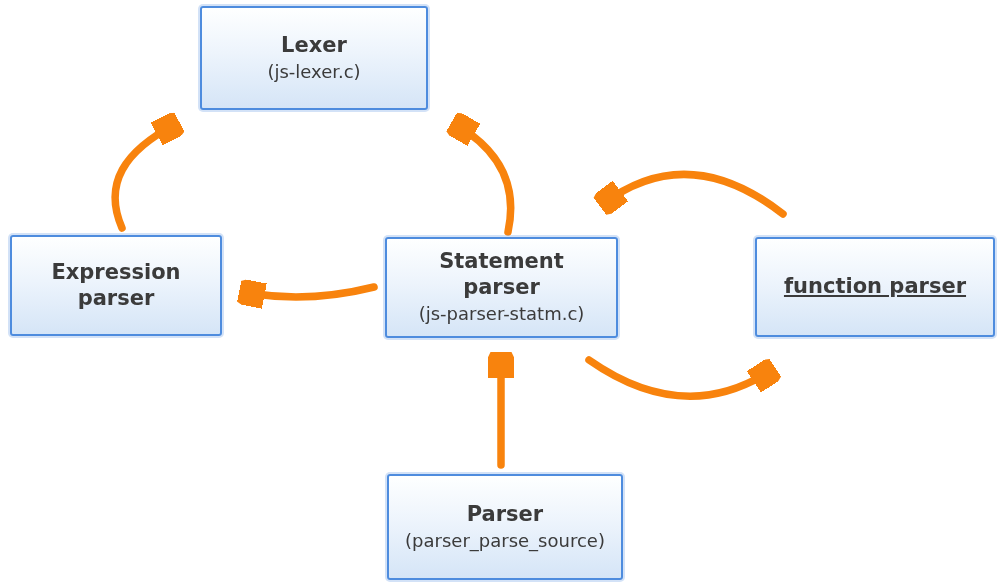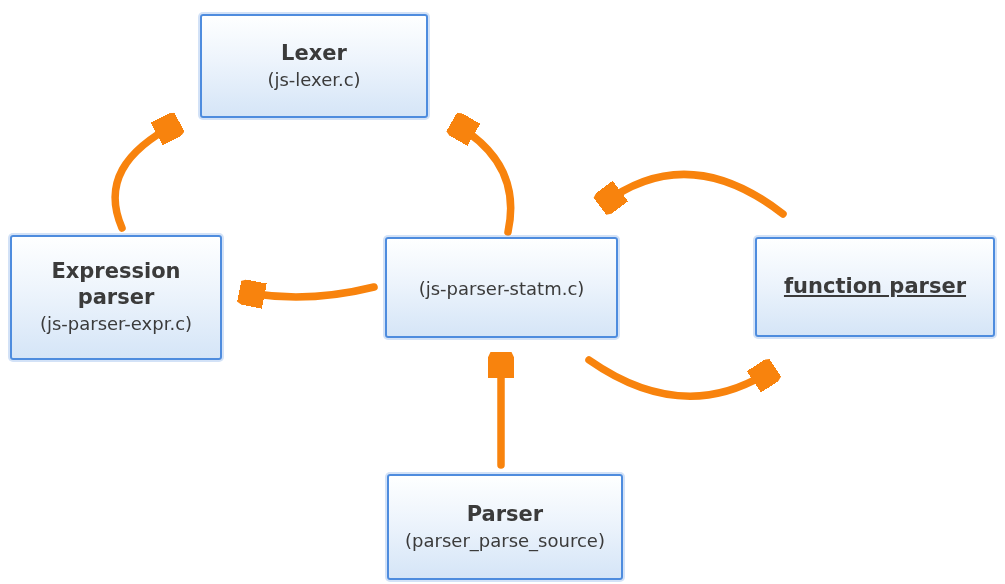"Lexer" #n-lexer { margin-top: 8px -> none }
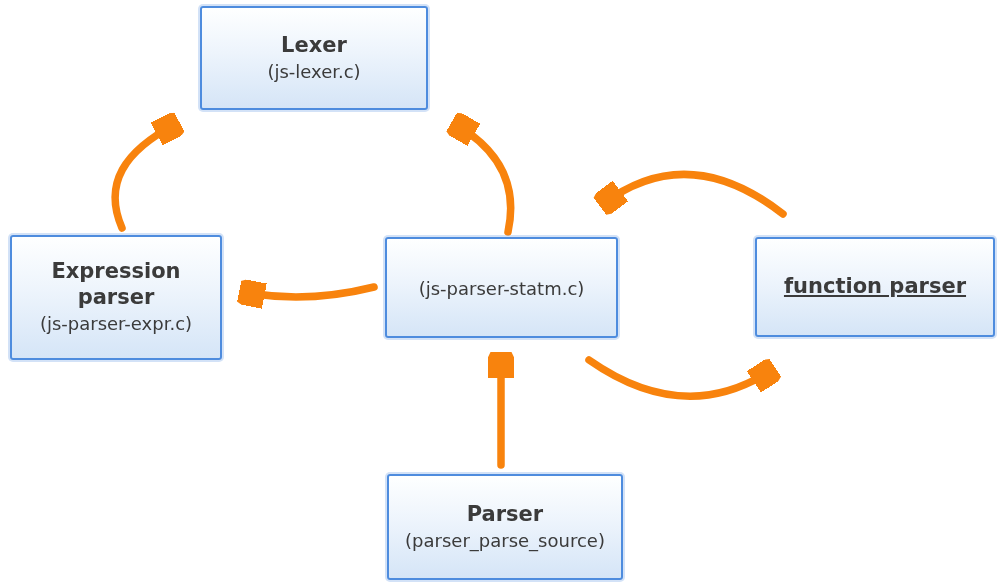"Expression parser" #n-expression { height: 125px -> 101px }
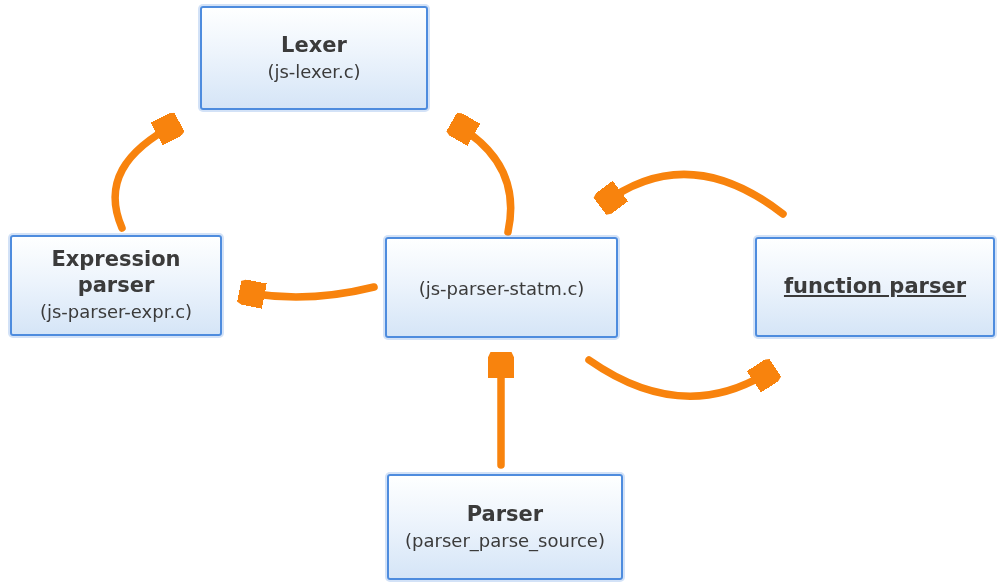"Statement parser" div.node-title { html: none -> <div>Statement parser</div> }
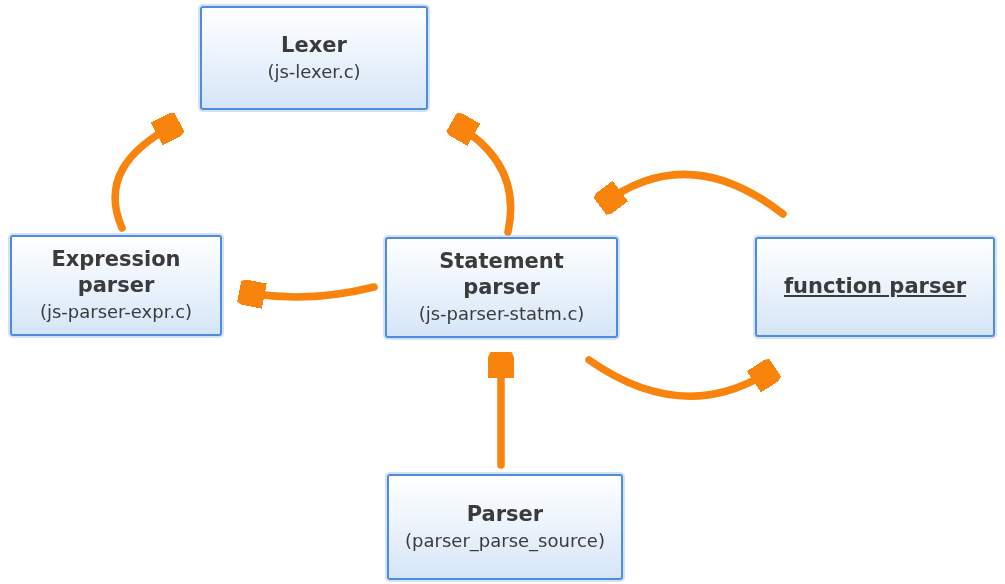"(js-parser-expr.c)" div.node-subtitle { html: <div>(js-parser-expr.c)</div> -> none }
